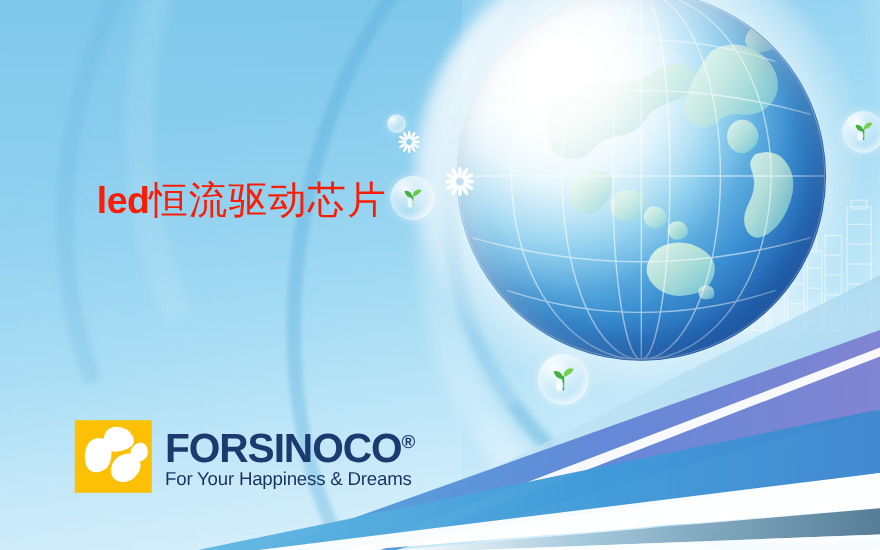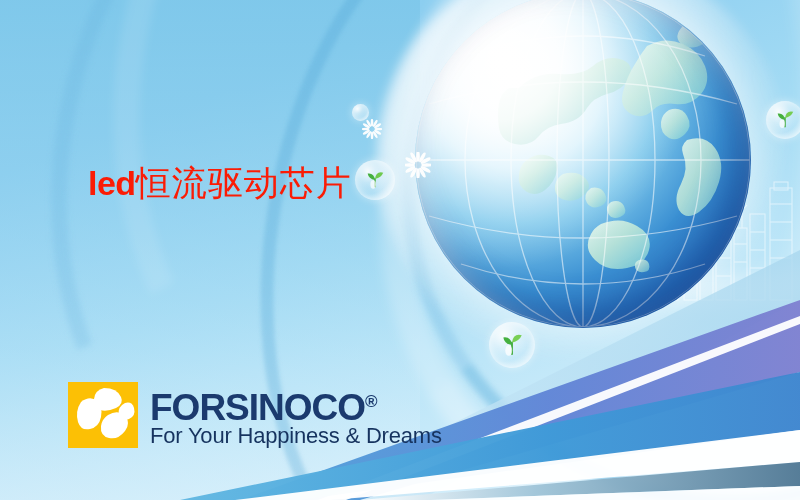"For Your Happiness & Dreams" .logo-tagline { font-size: 22px -> 17px }
